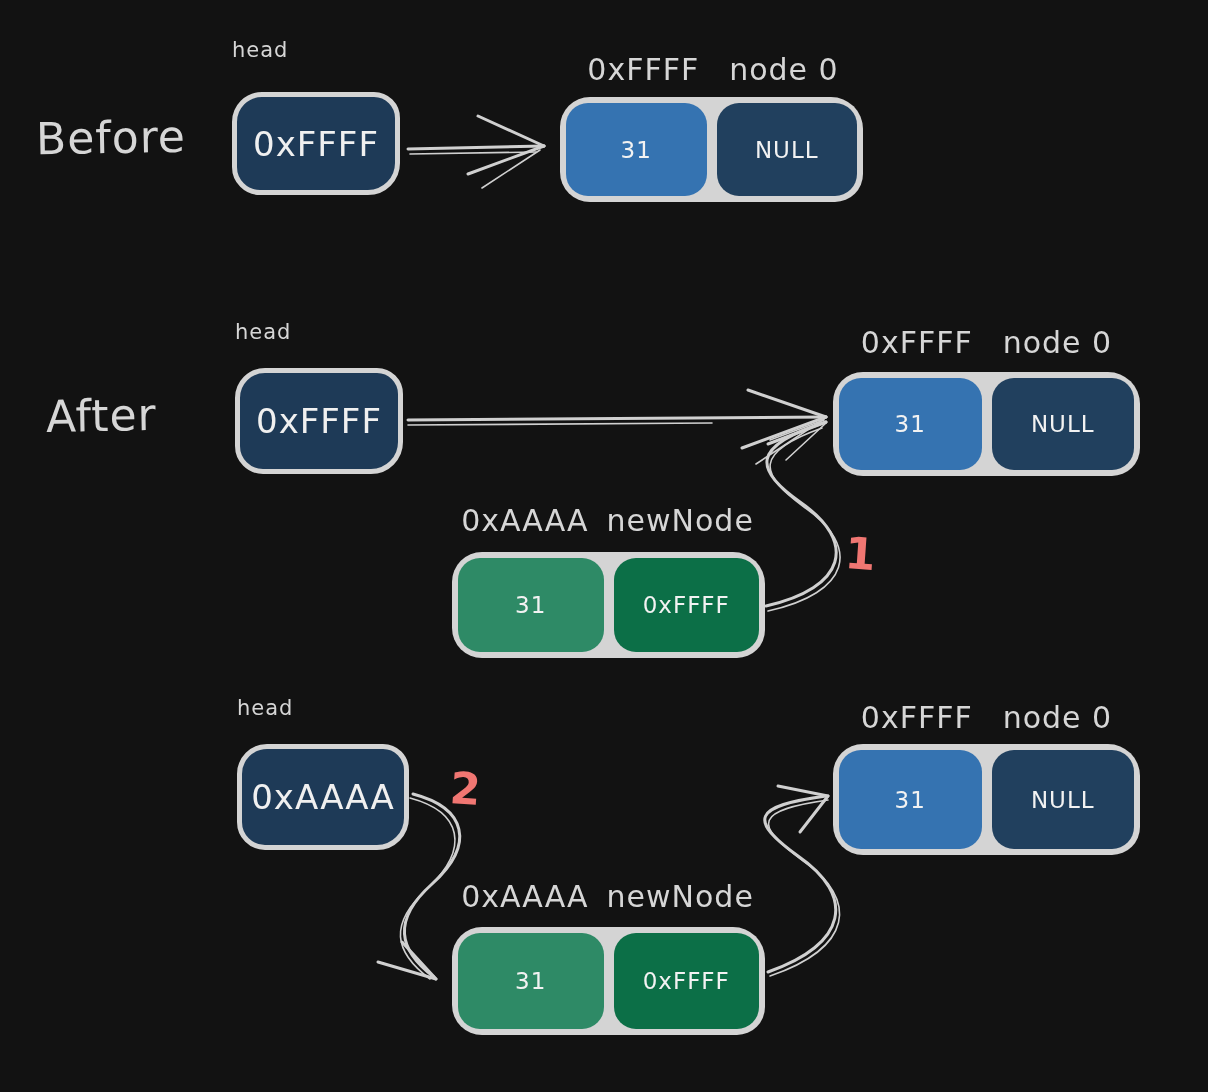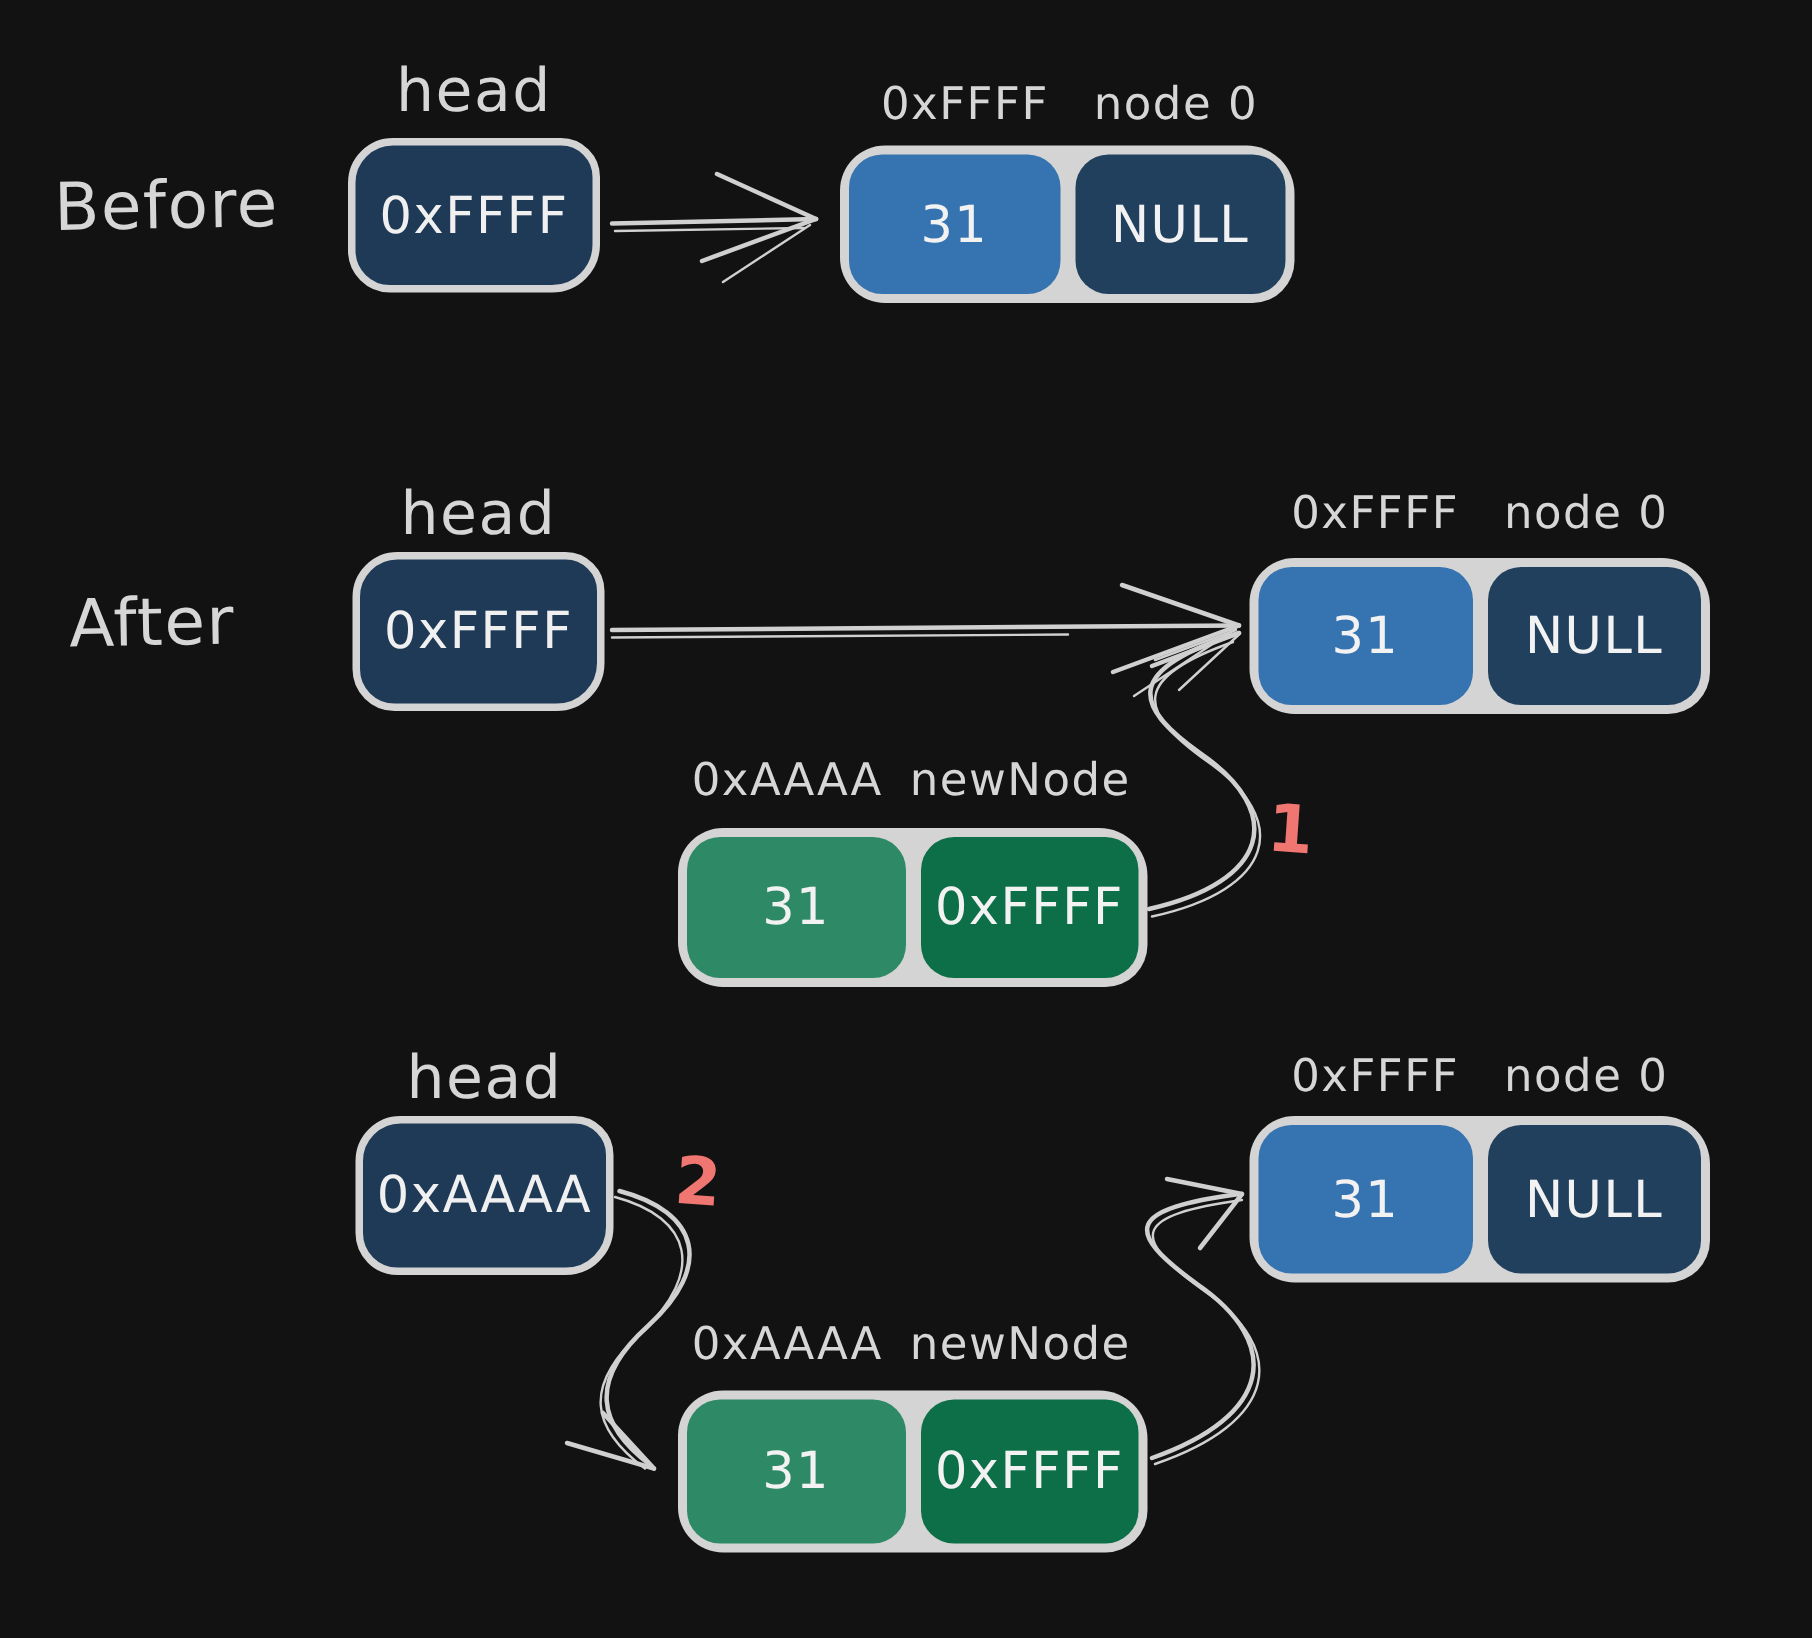"head" .head-label { font-size: 40px -> 21px; text-align: center -> none }
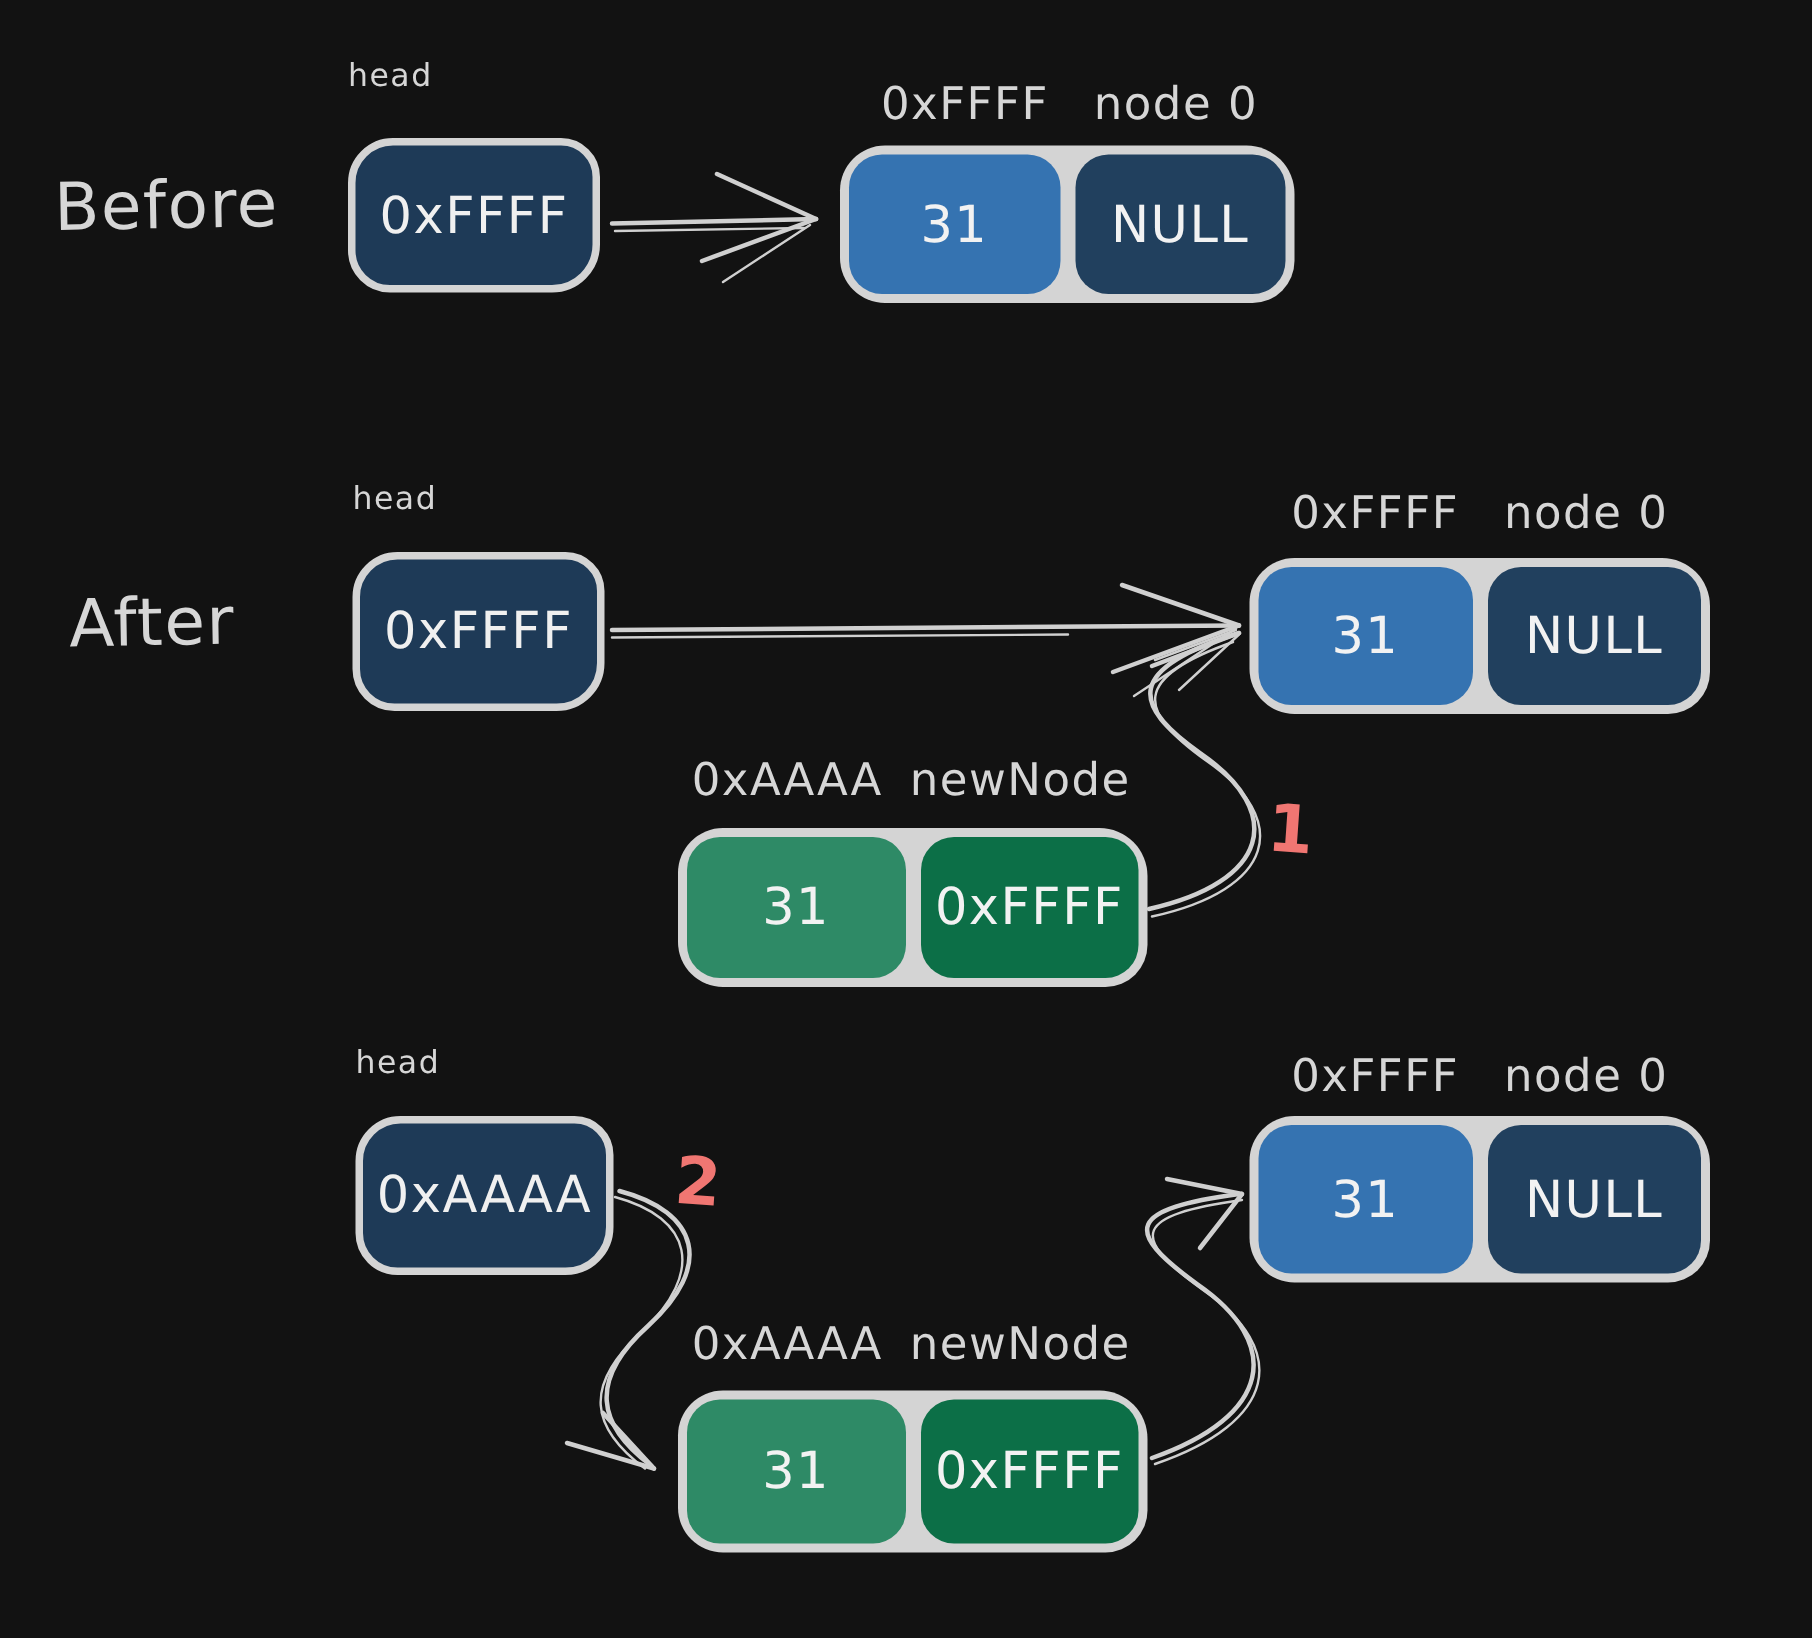"31" .cell { font-size: 34px -> 23px }
